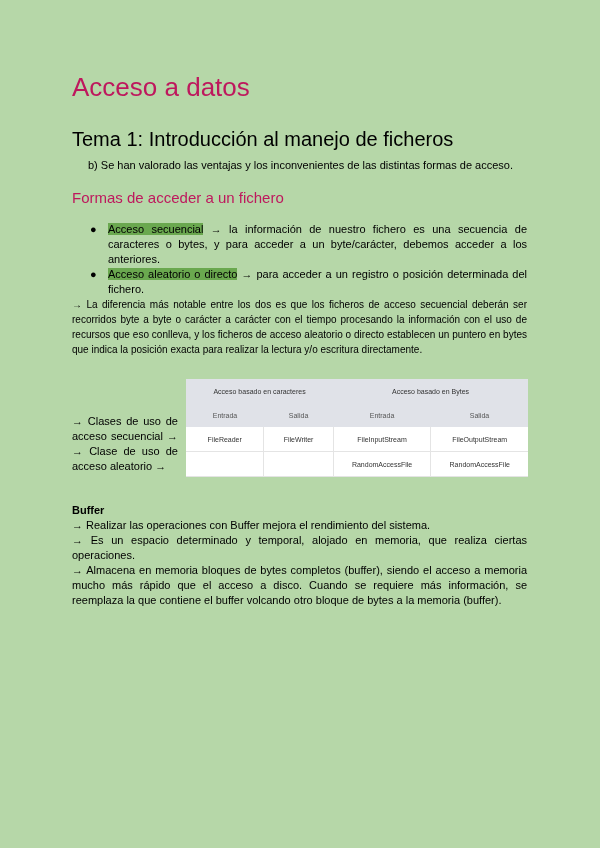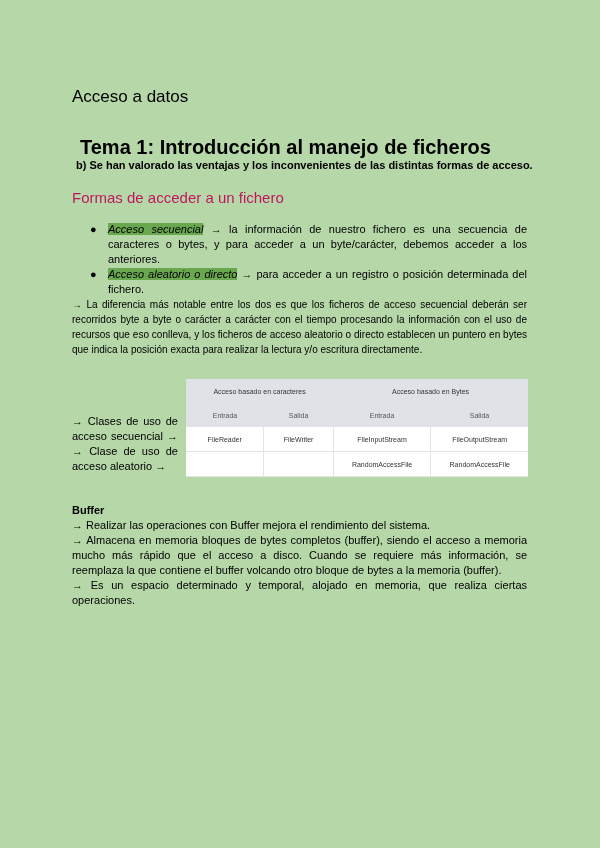"Acceso a datos" .h1 { color: #000000 -> #be185d; font-size: 17px -> 26px; top: 80px -> 70px }
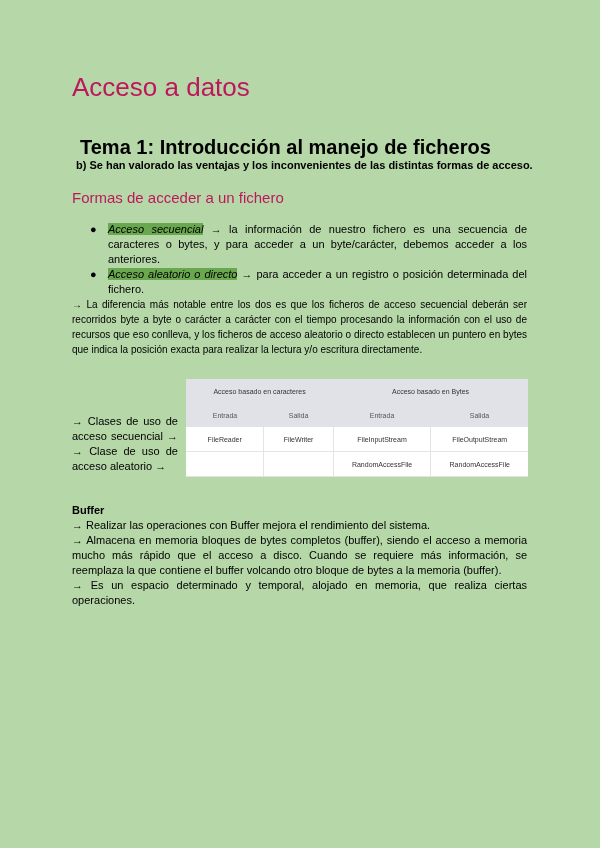"Tema 1: Introducción al manejo" .h2 { font-weight: bold -> normal; margin: 8px -> 0 }
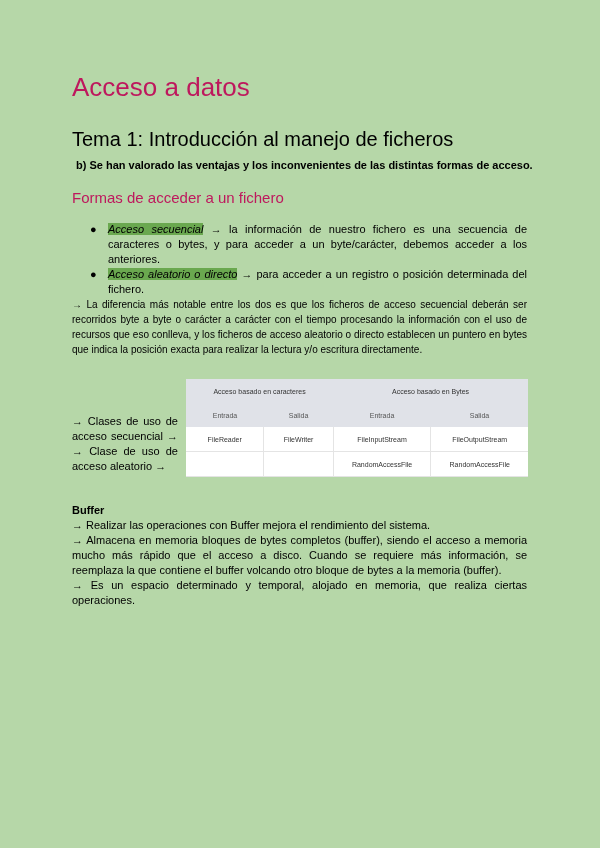"b) Se han valorado las" .sub { font-weight: bold -> none; left: 4px -> 16px }
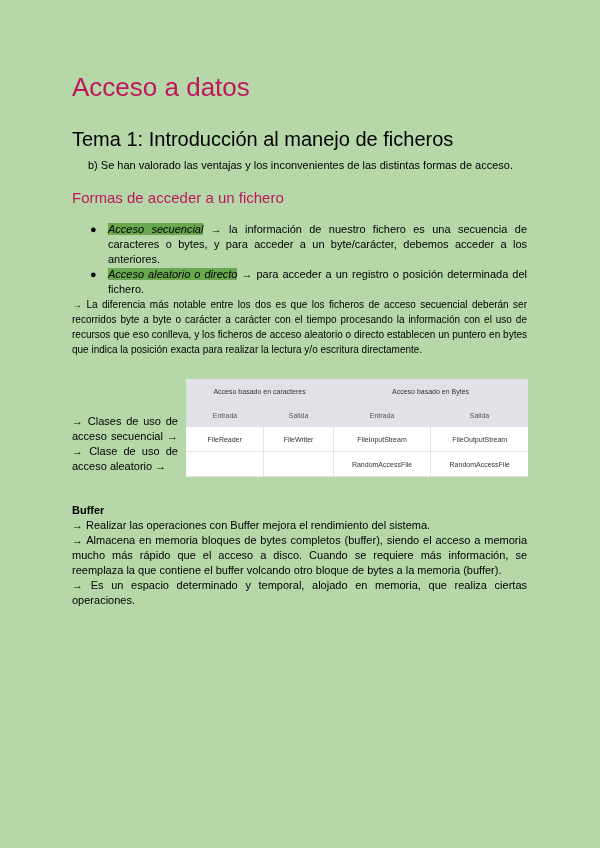"Acceso secuencial" .hl { font-style: italic -> none }
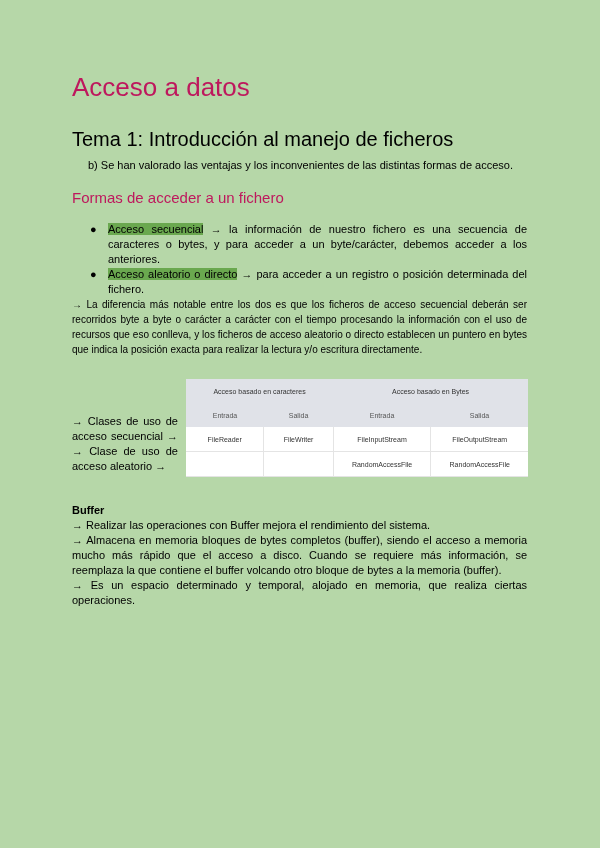"→ Almacena en memoria bloques" p { order: before "→ Es un espacio determinado" -> after "→ Es un espacio determinado" }
